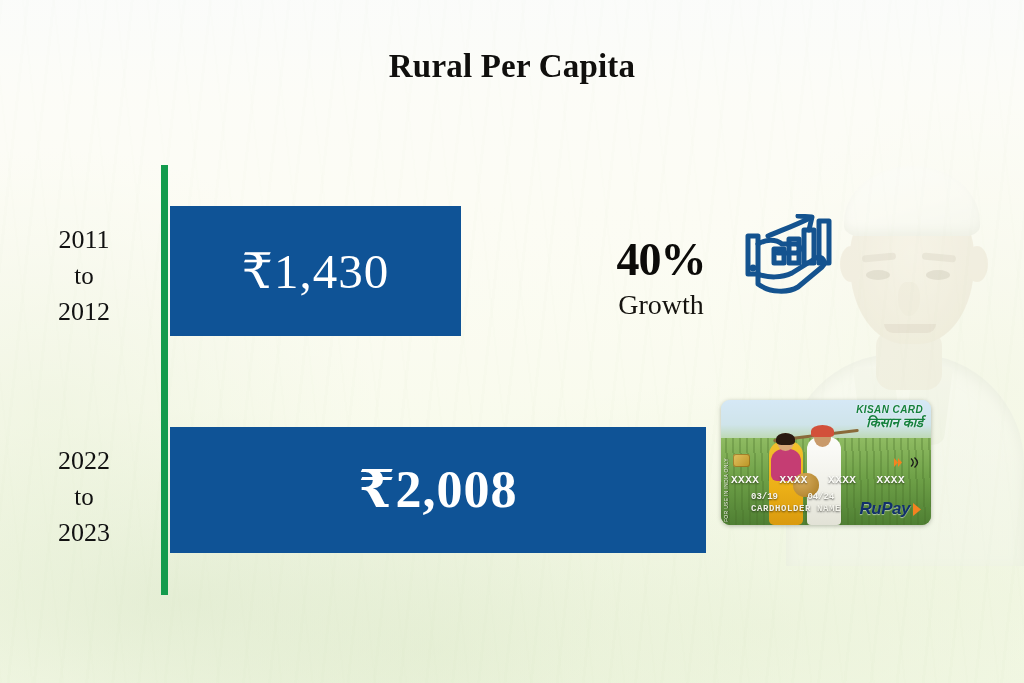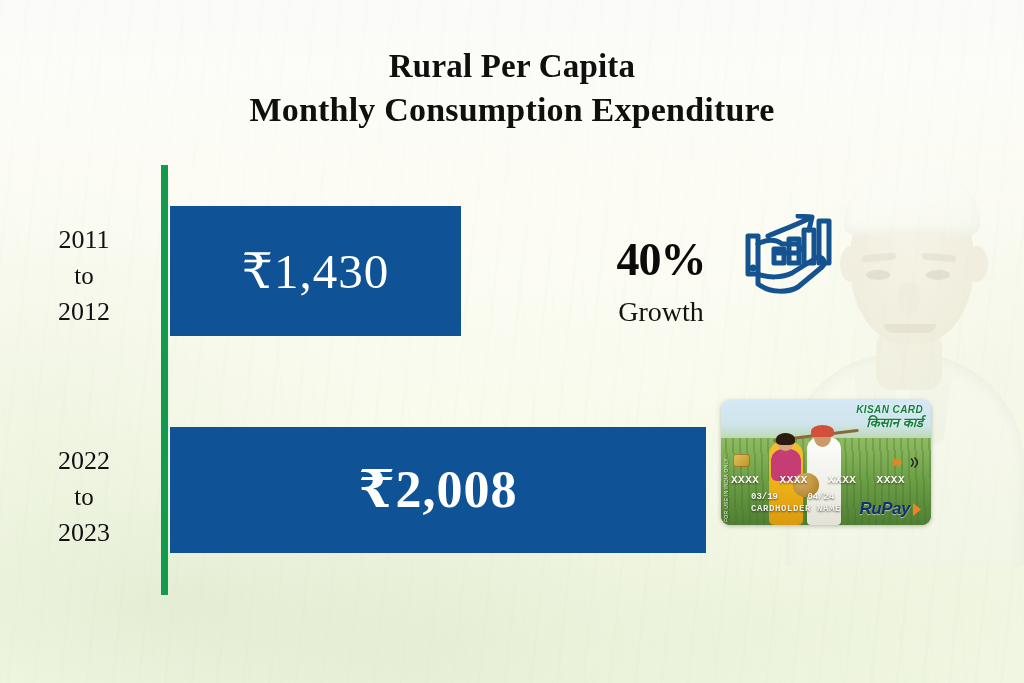"Monthly Consumption Expenditure" div.title-line { html: <div>Monthly Consumption Expenditure</div> -> none }
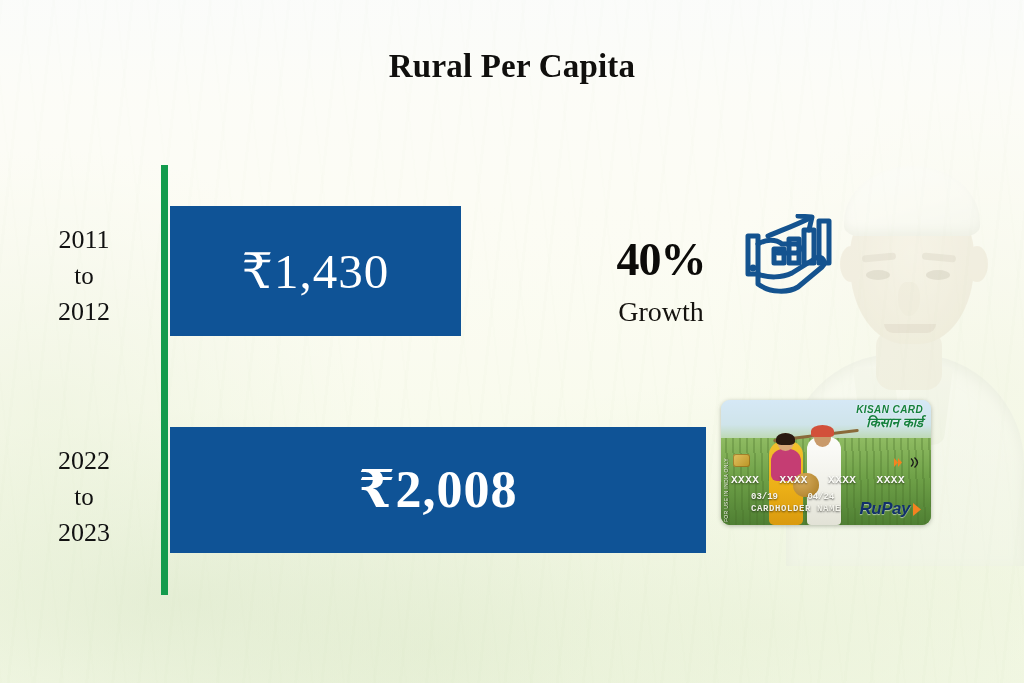"Growth" .growth-word { margin-top: 11px -> 4px }
